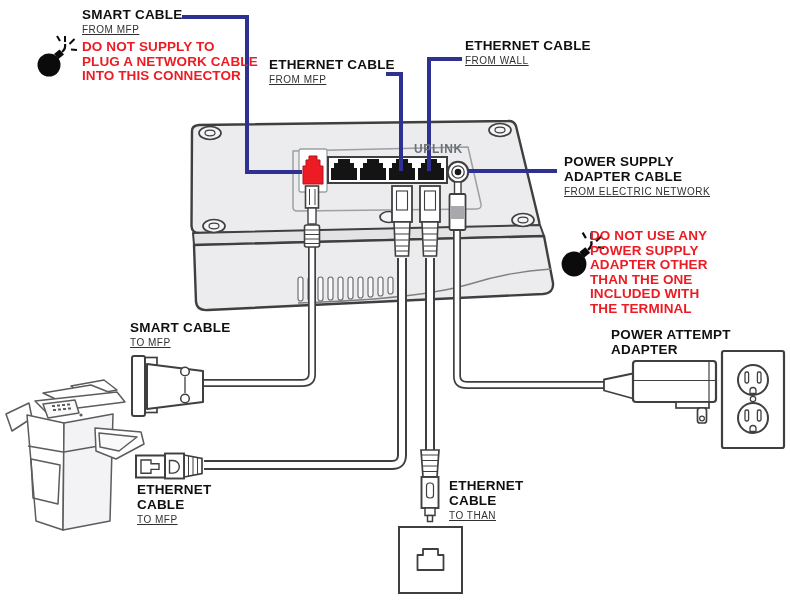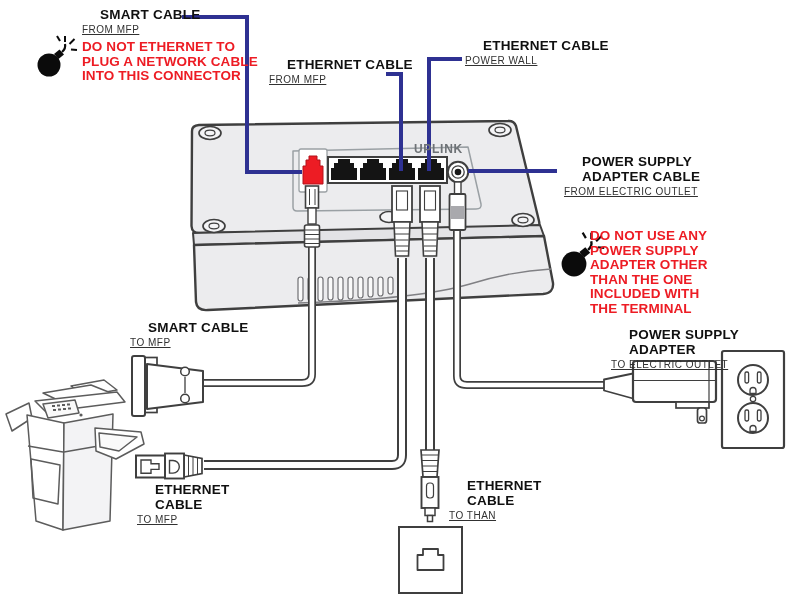"SMART CABLE" .t { margin-left: 18px -> none }
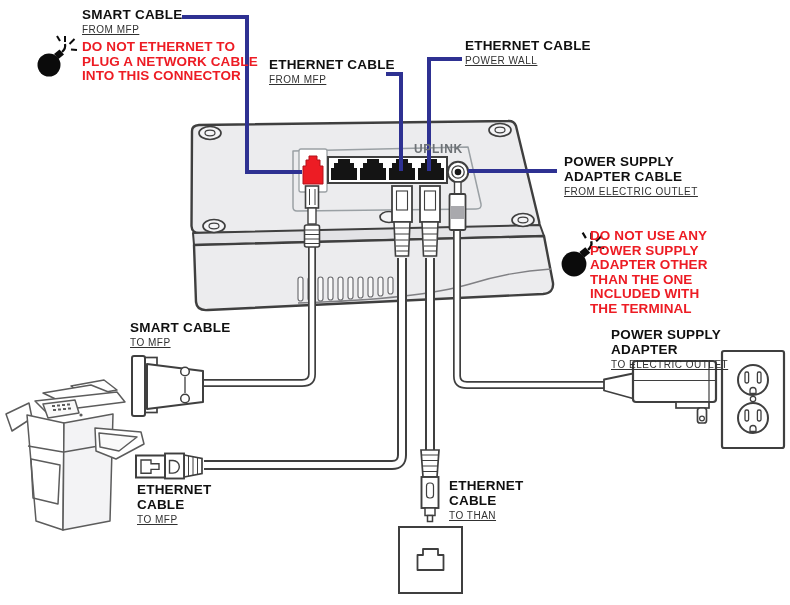"DO NOT ETHERNET TO" div.warn { text: ETHERNET -> SUPPLY }
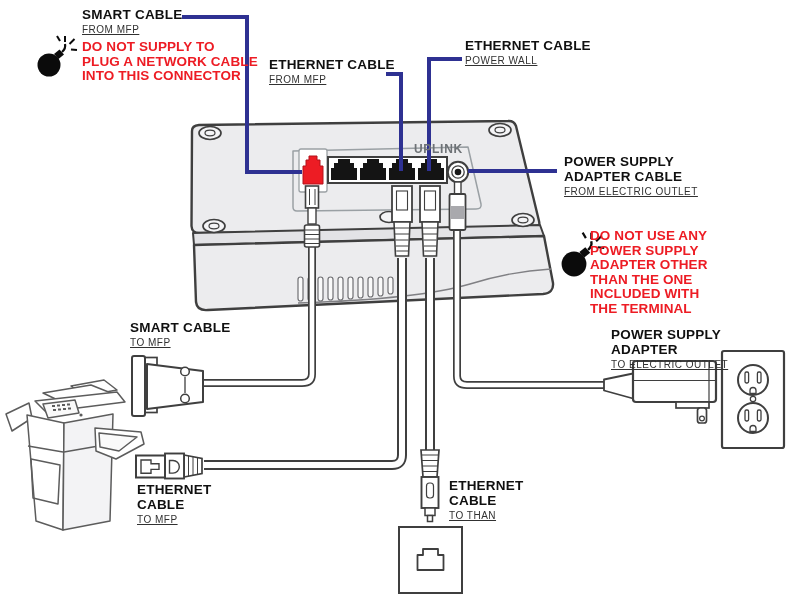"POWER WALL" div.s { text: POWER -> FROM }
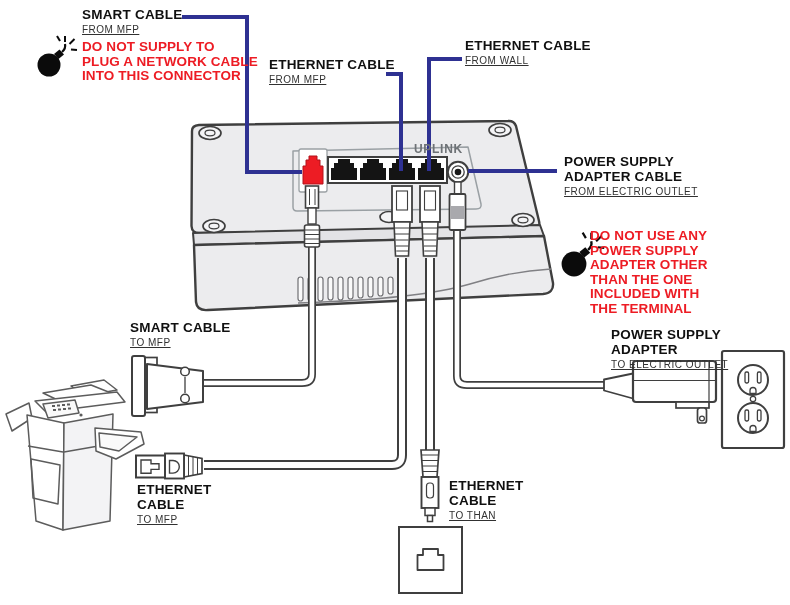"FROM ELECTRIC OUTLET" div.s { text: OUTLET -> NETWORK }
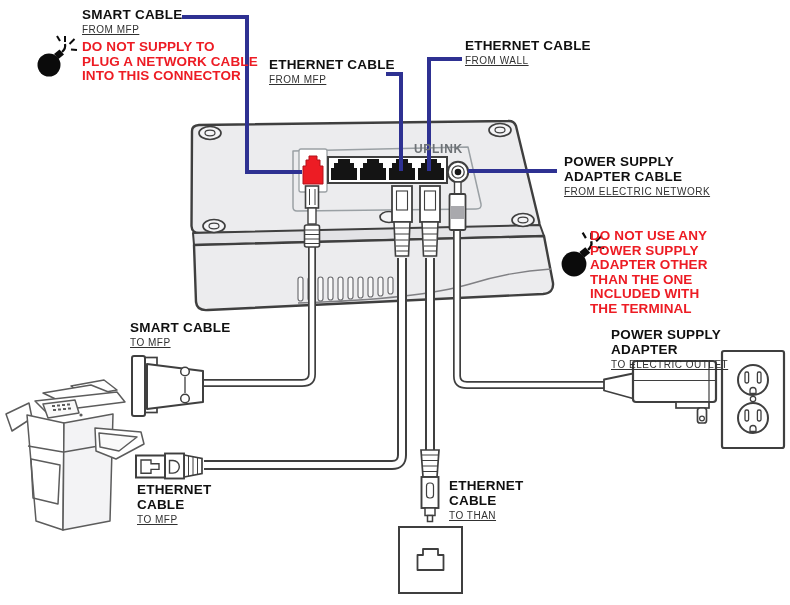"POWER SUPPLY ADAPTER" div.t { text: SUPPLY -> ATTEMPT }
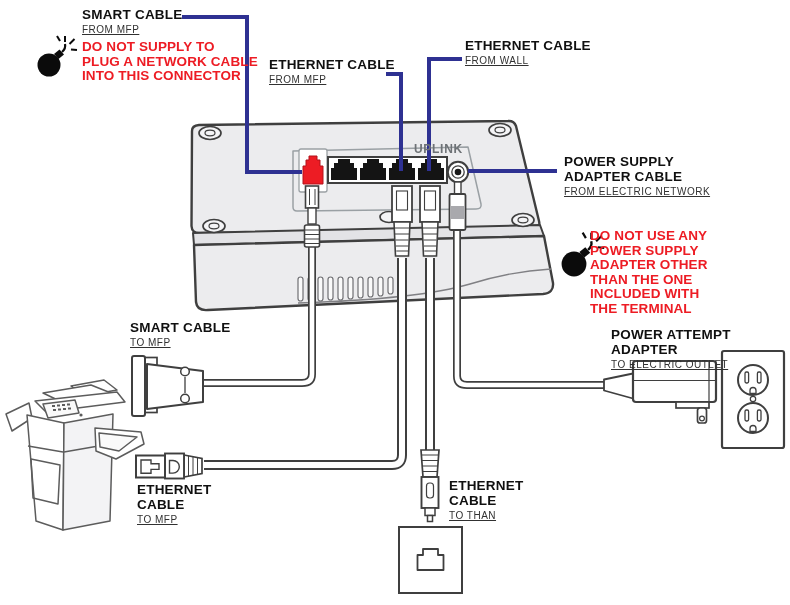"TO ELECTRIC OUTLET" div.s { html: <div>TO ELECTRIC OUTLET</div> -> none }
